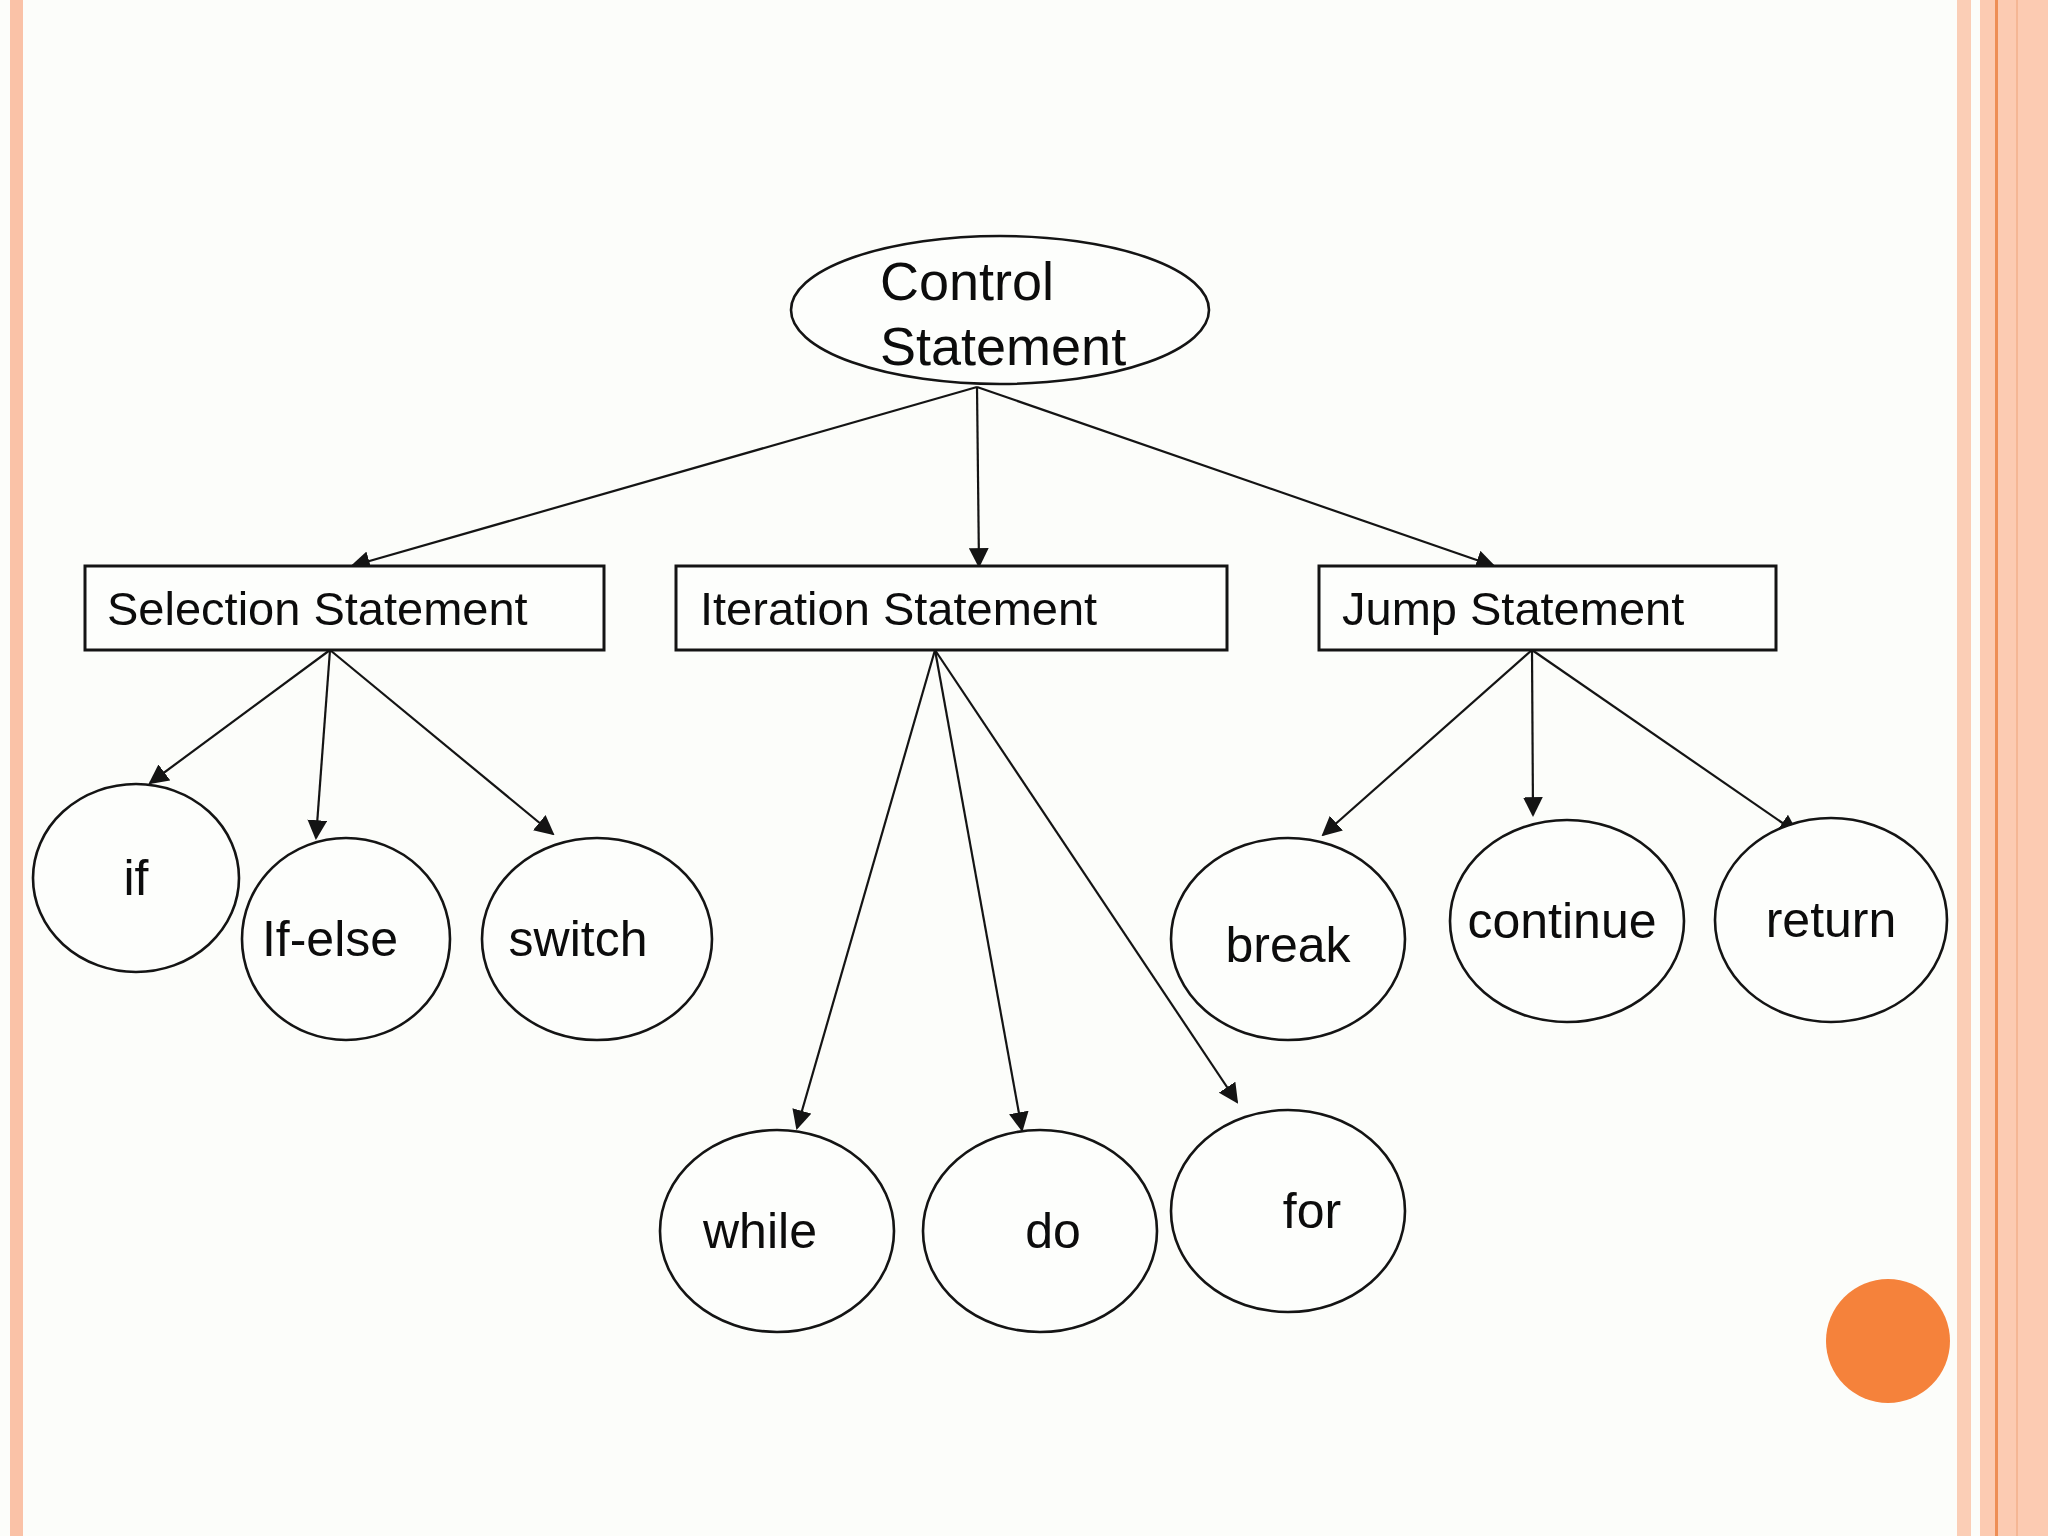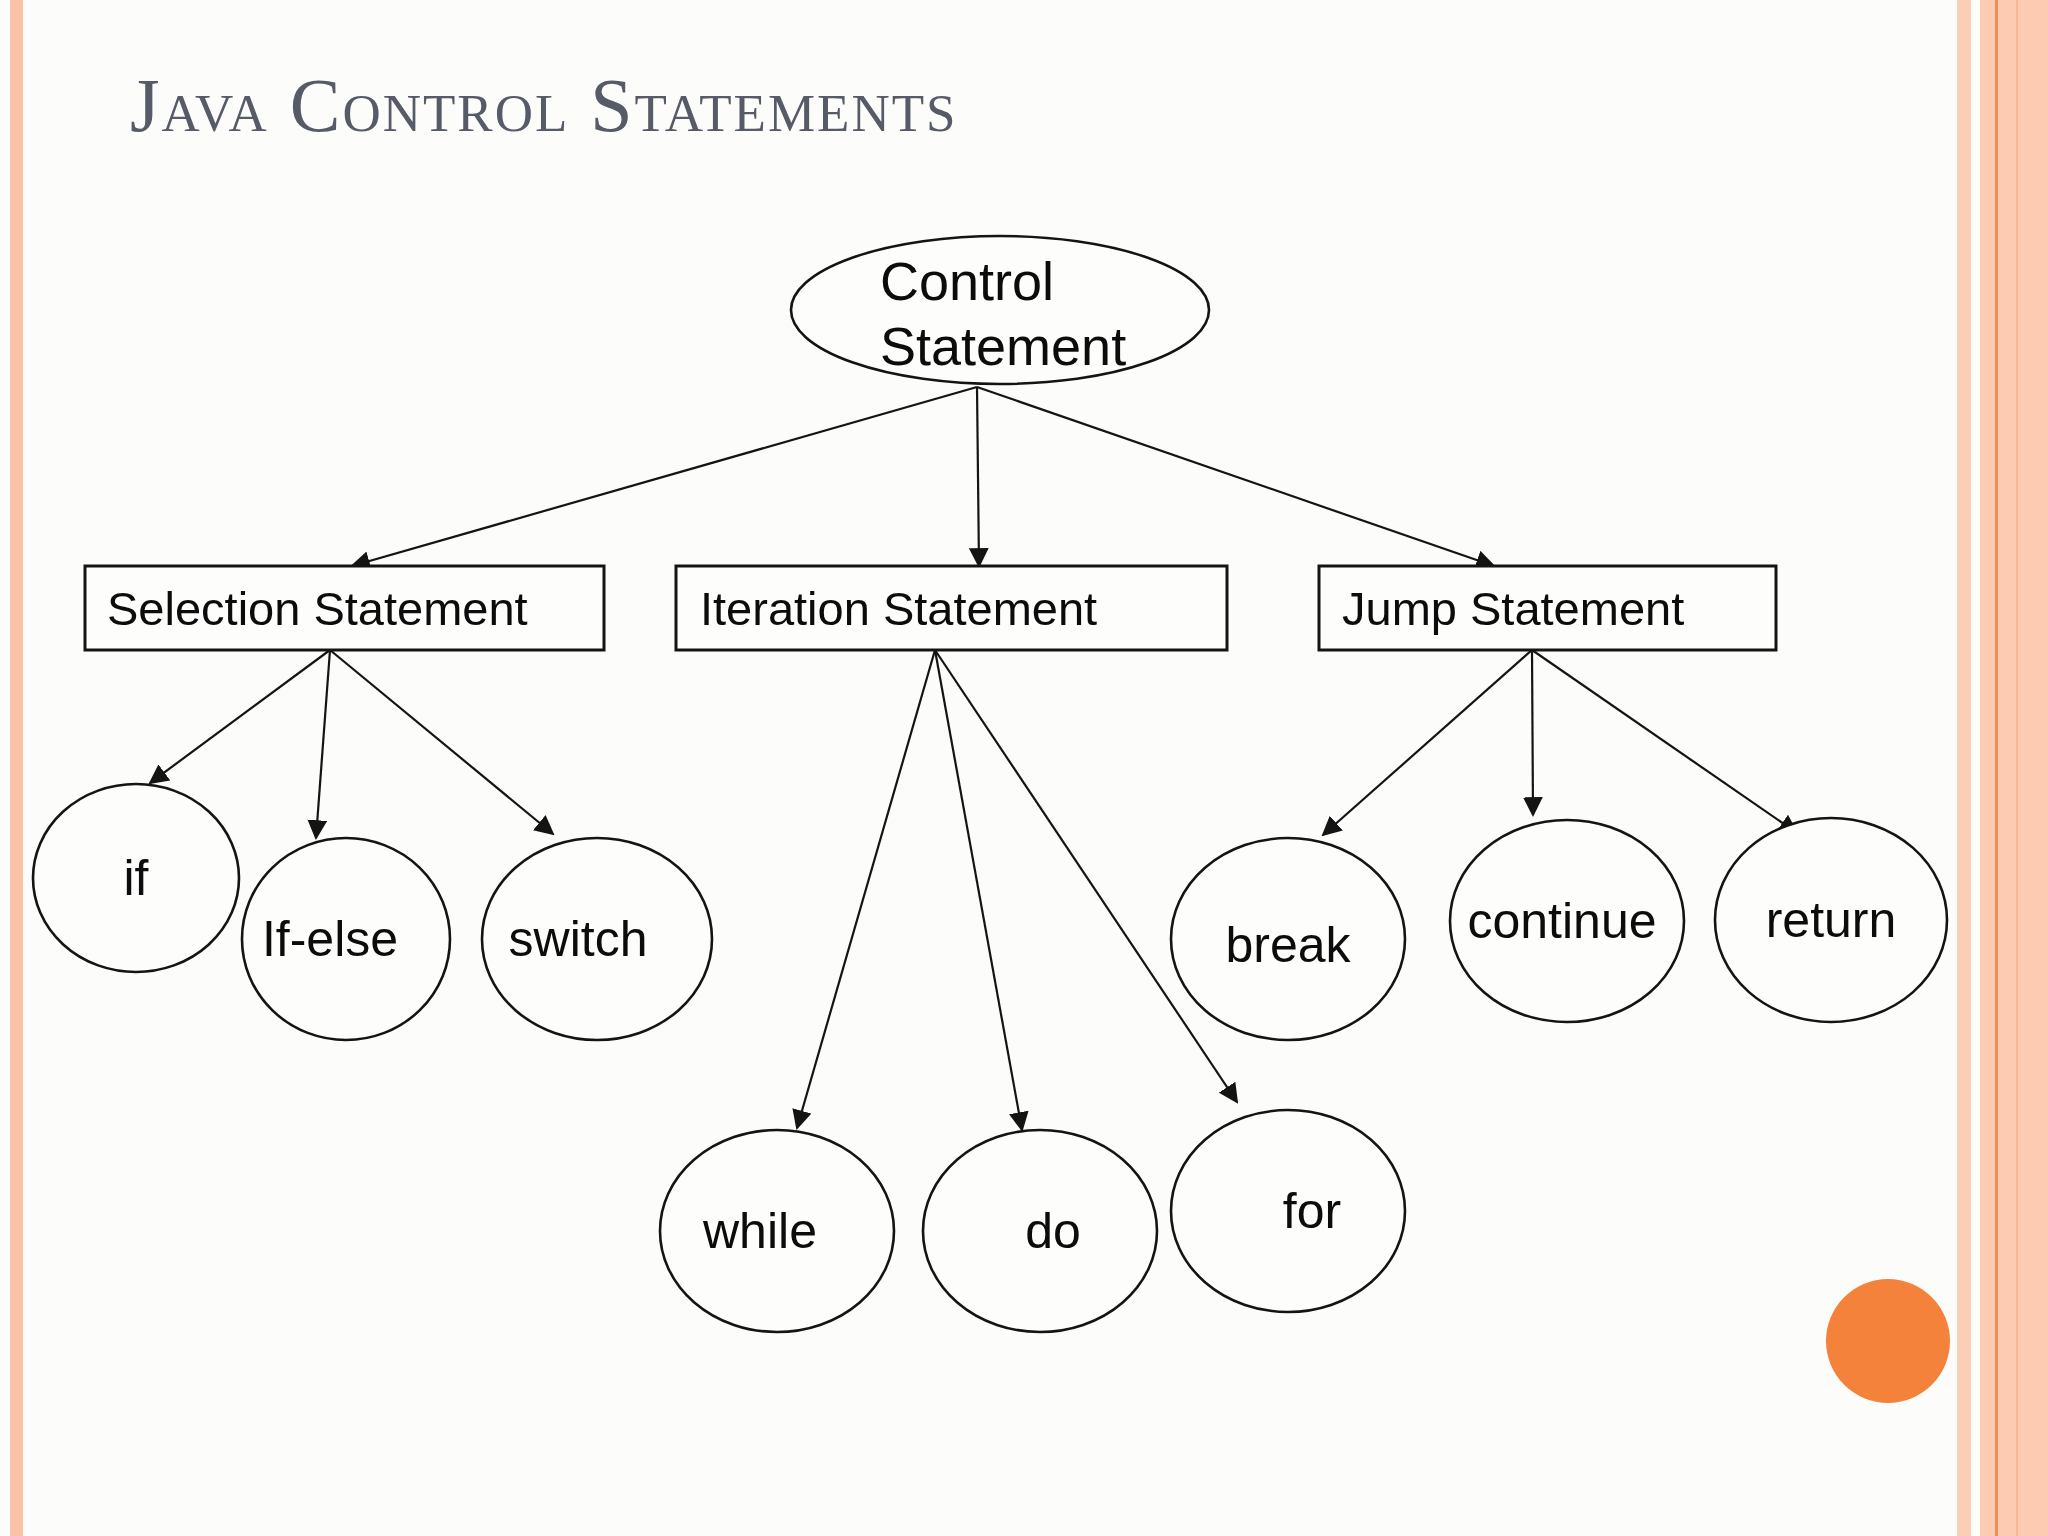"Java Control Statements" h1.title { html: <h1>Java Control Statements</h1> -> none }
